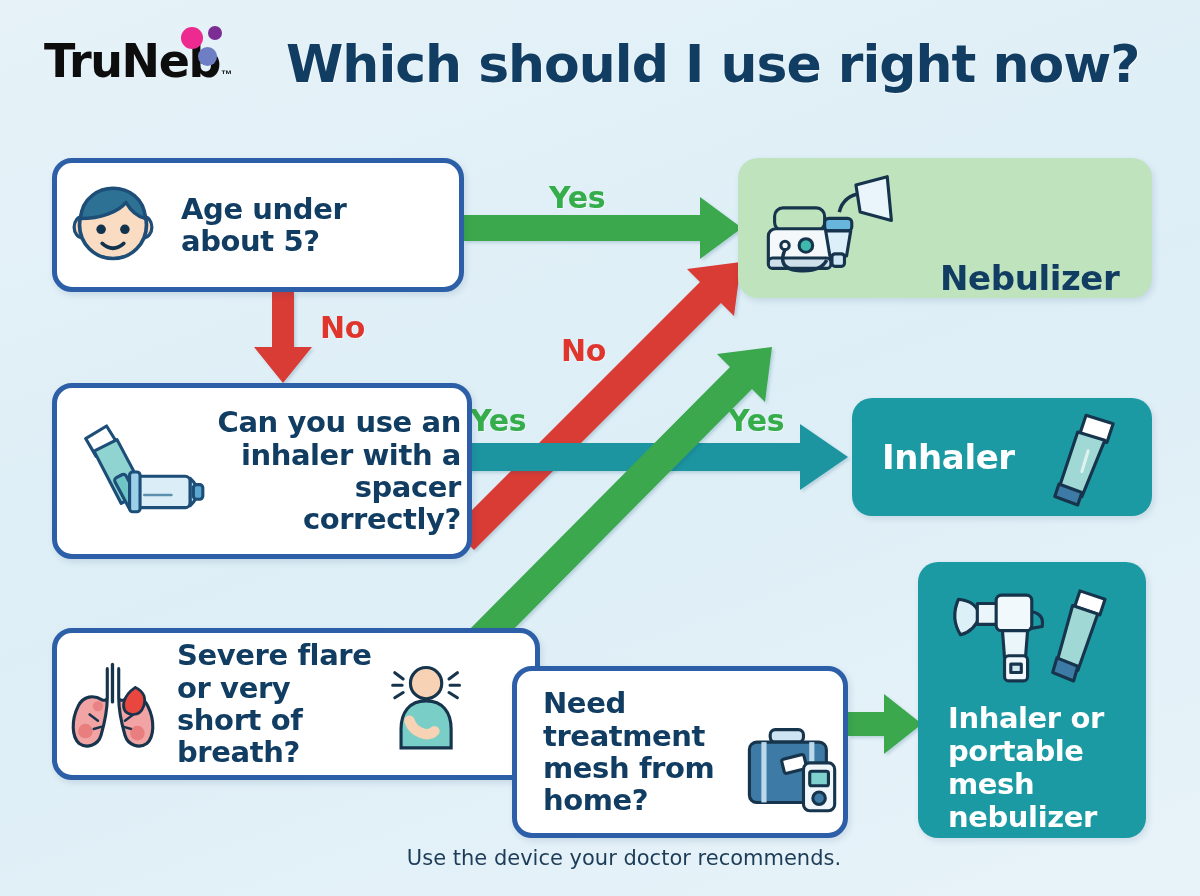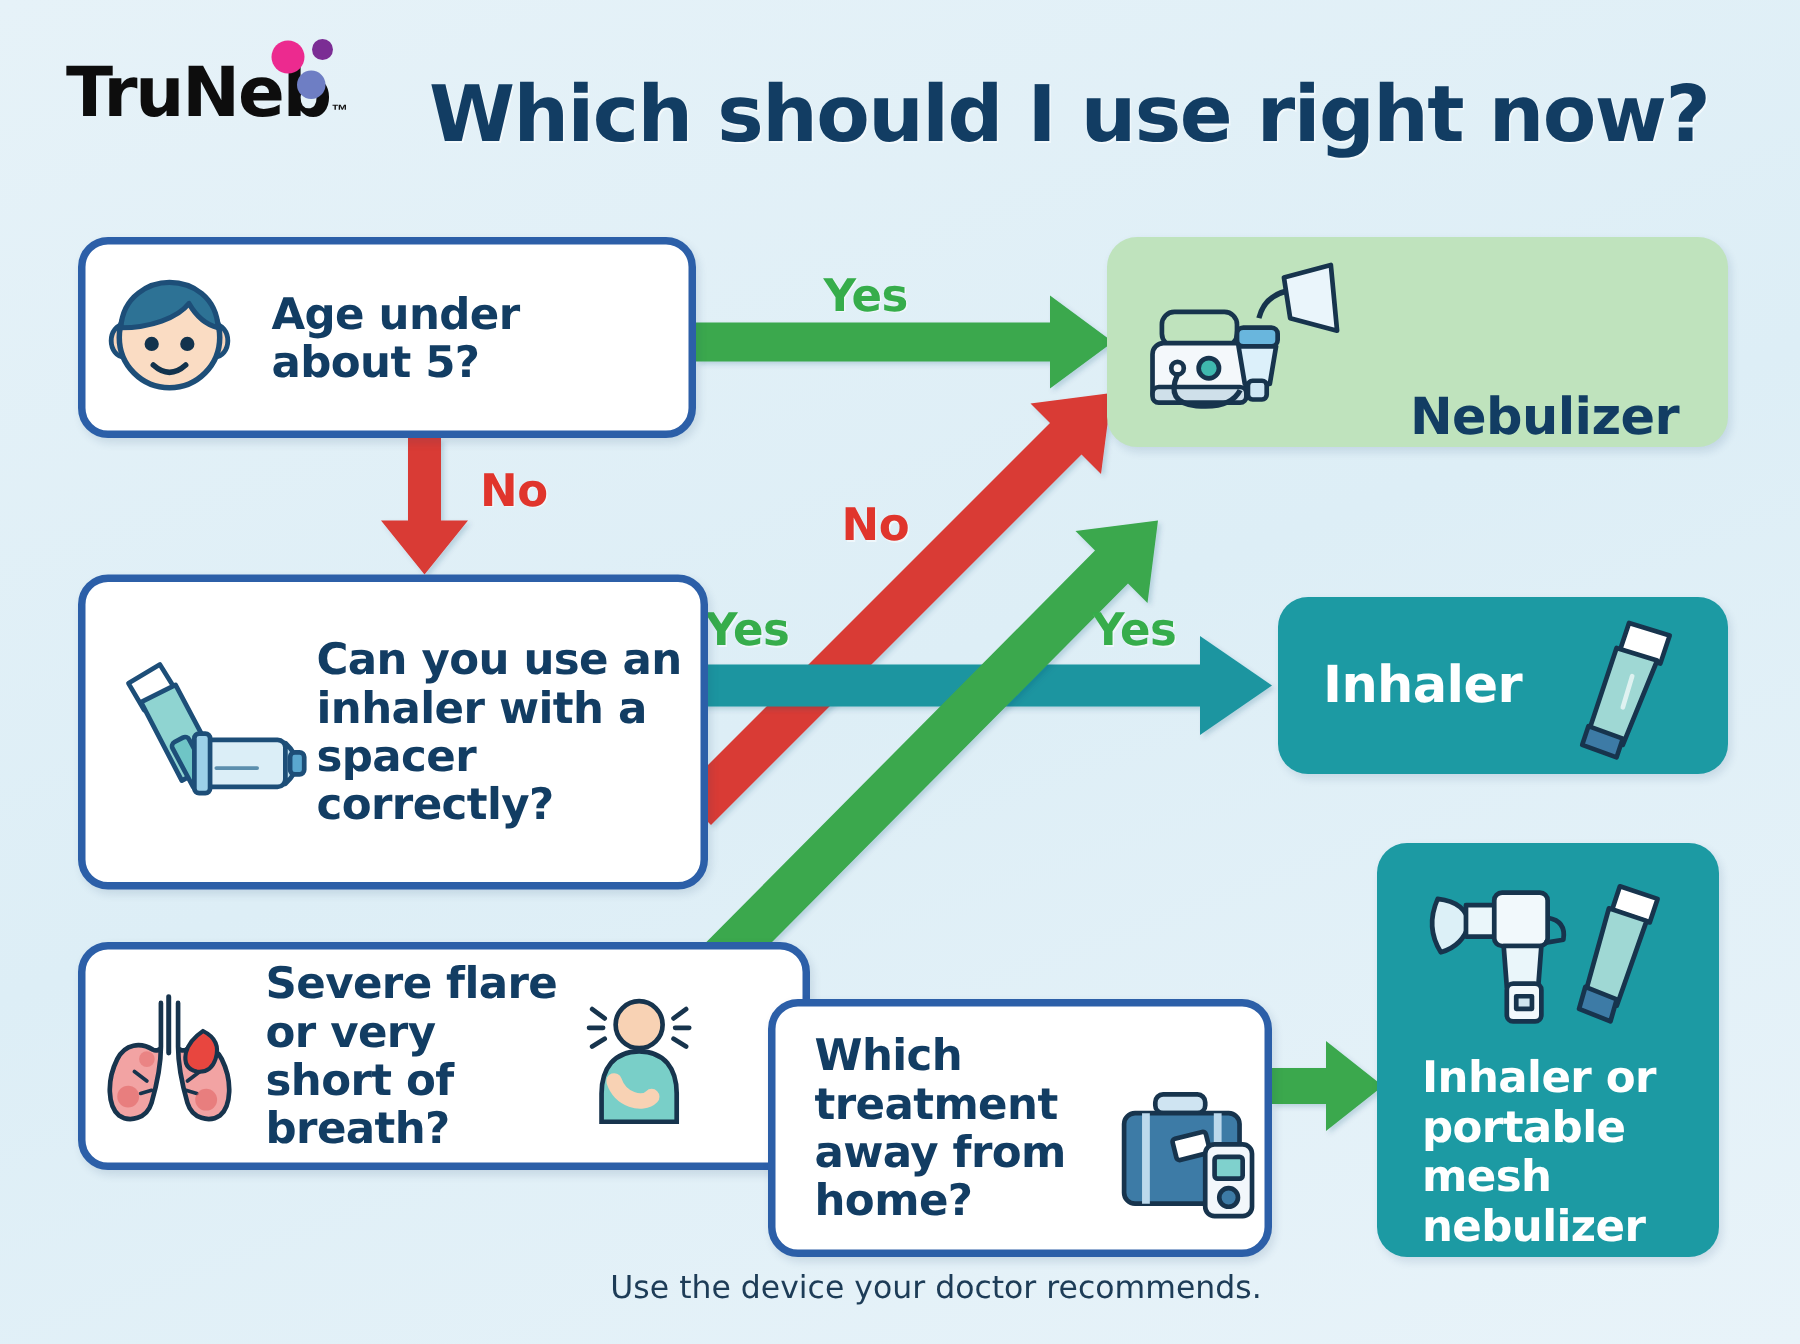"Which should I use right" #title { top: 47px -> 34px }
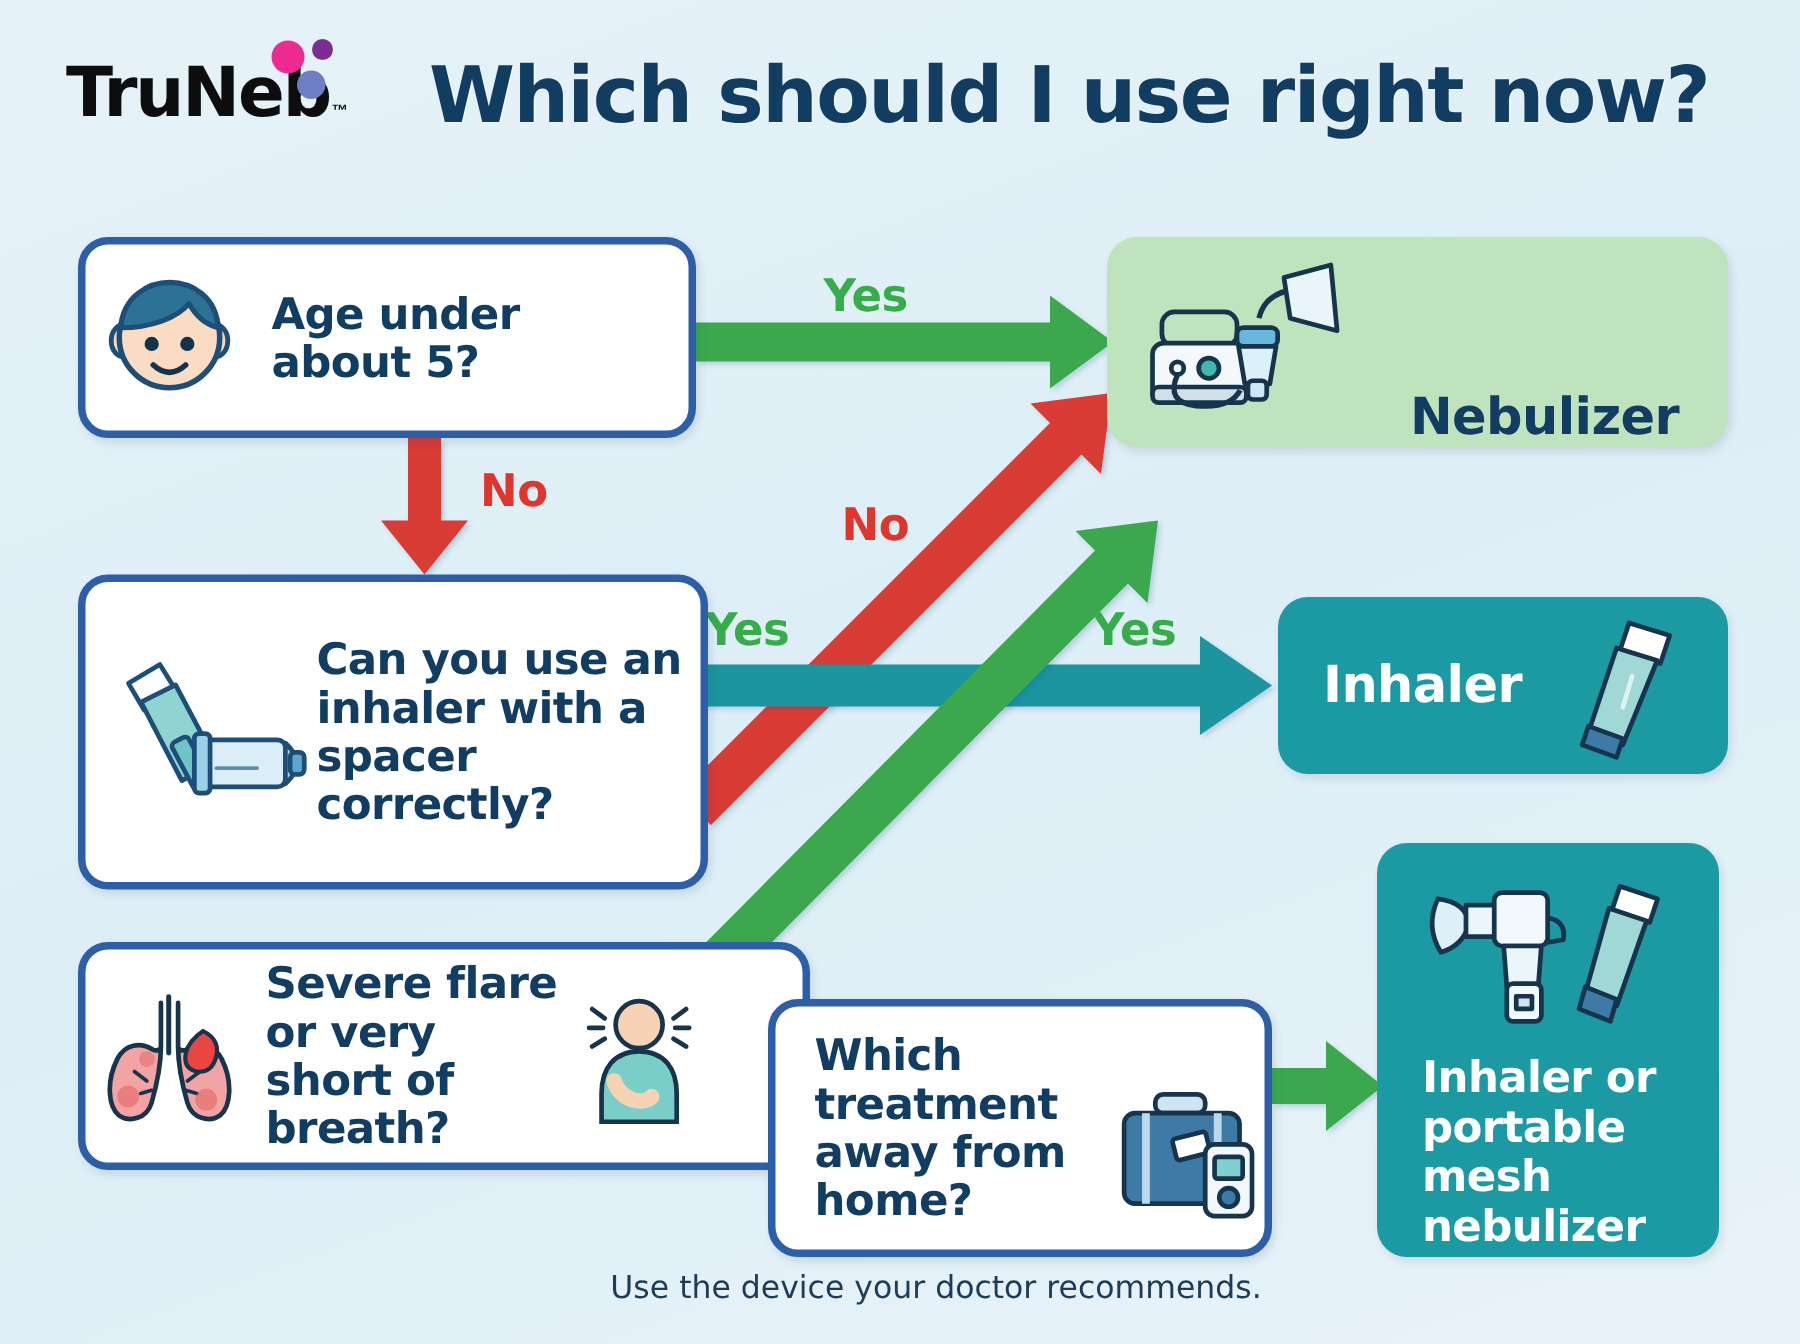"Can you use an inhaler" #box-spacer { height: 210px -> 176px; text-align: none -> right }
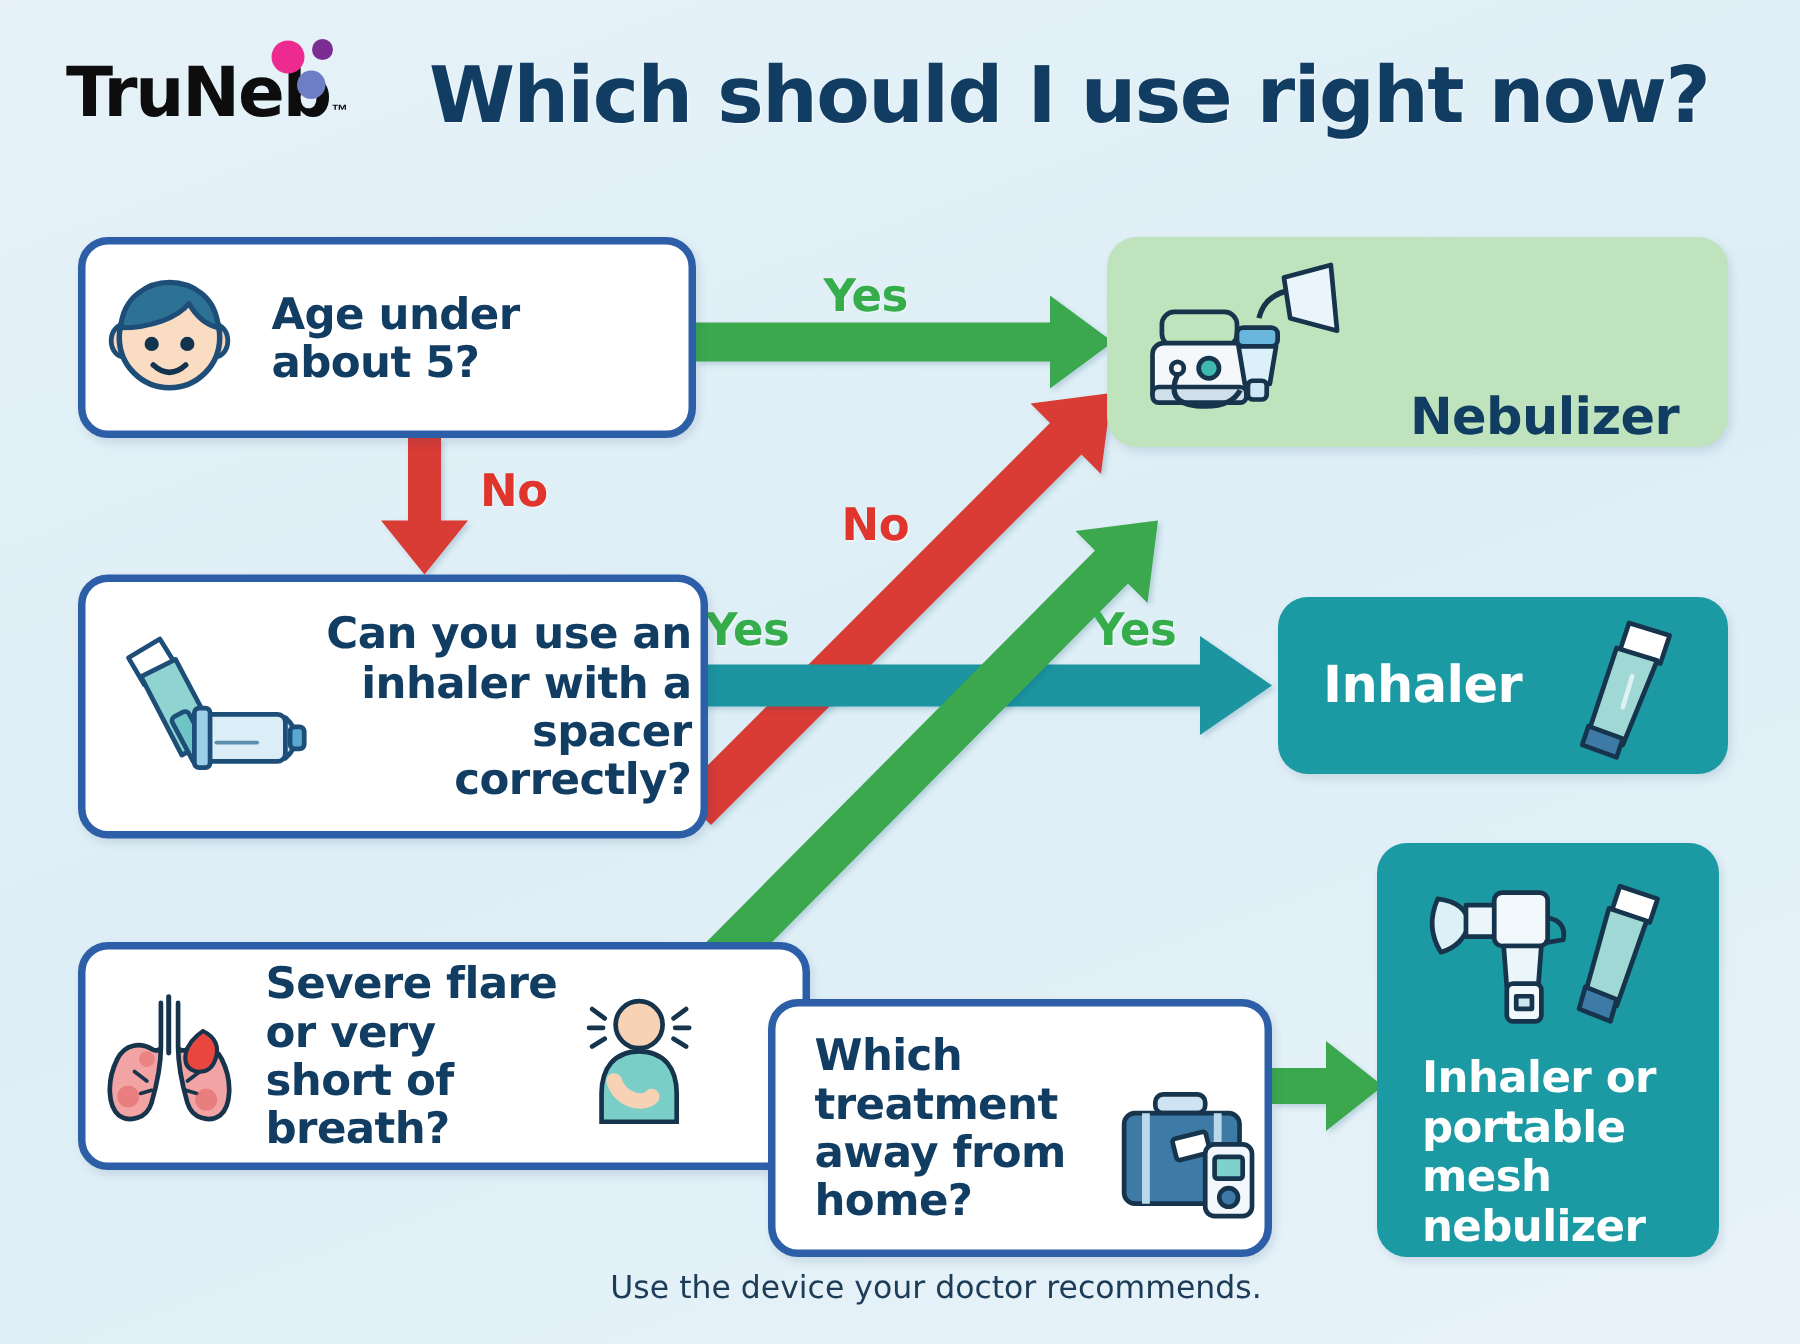"Which treatment away from home?" div.qtext { text: Which treatment away -> Need treatment mesh }
